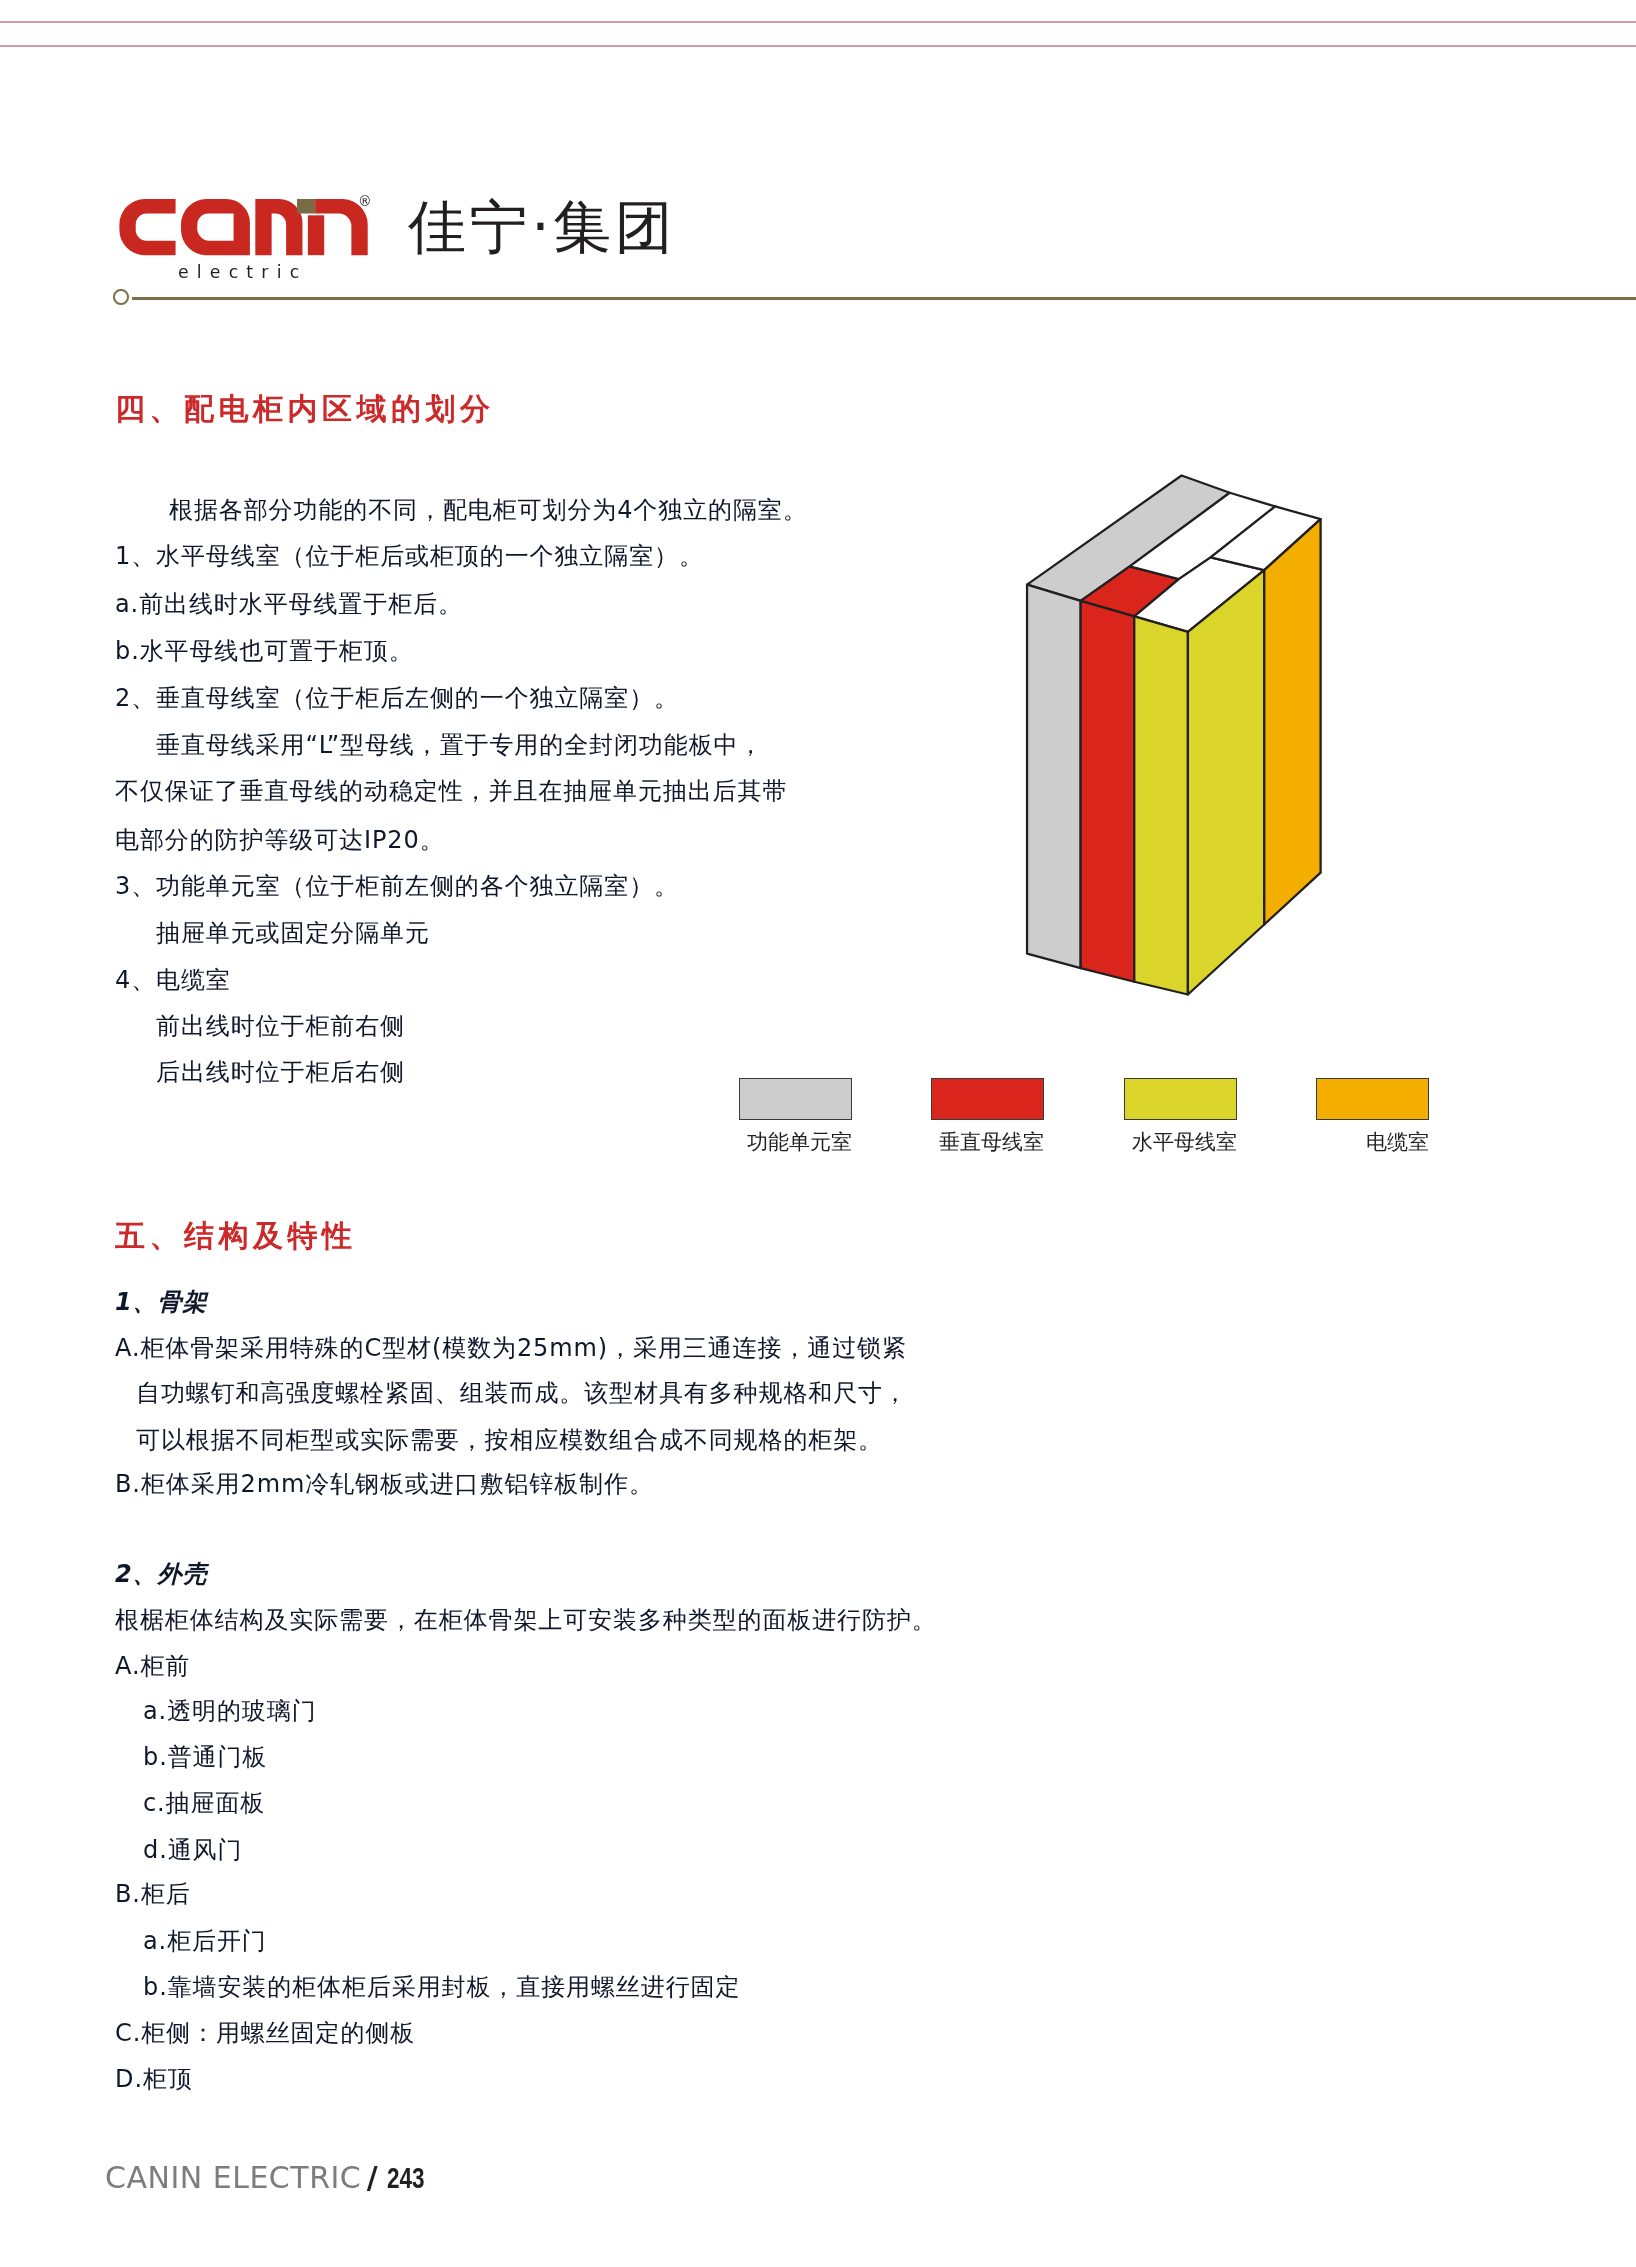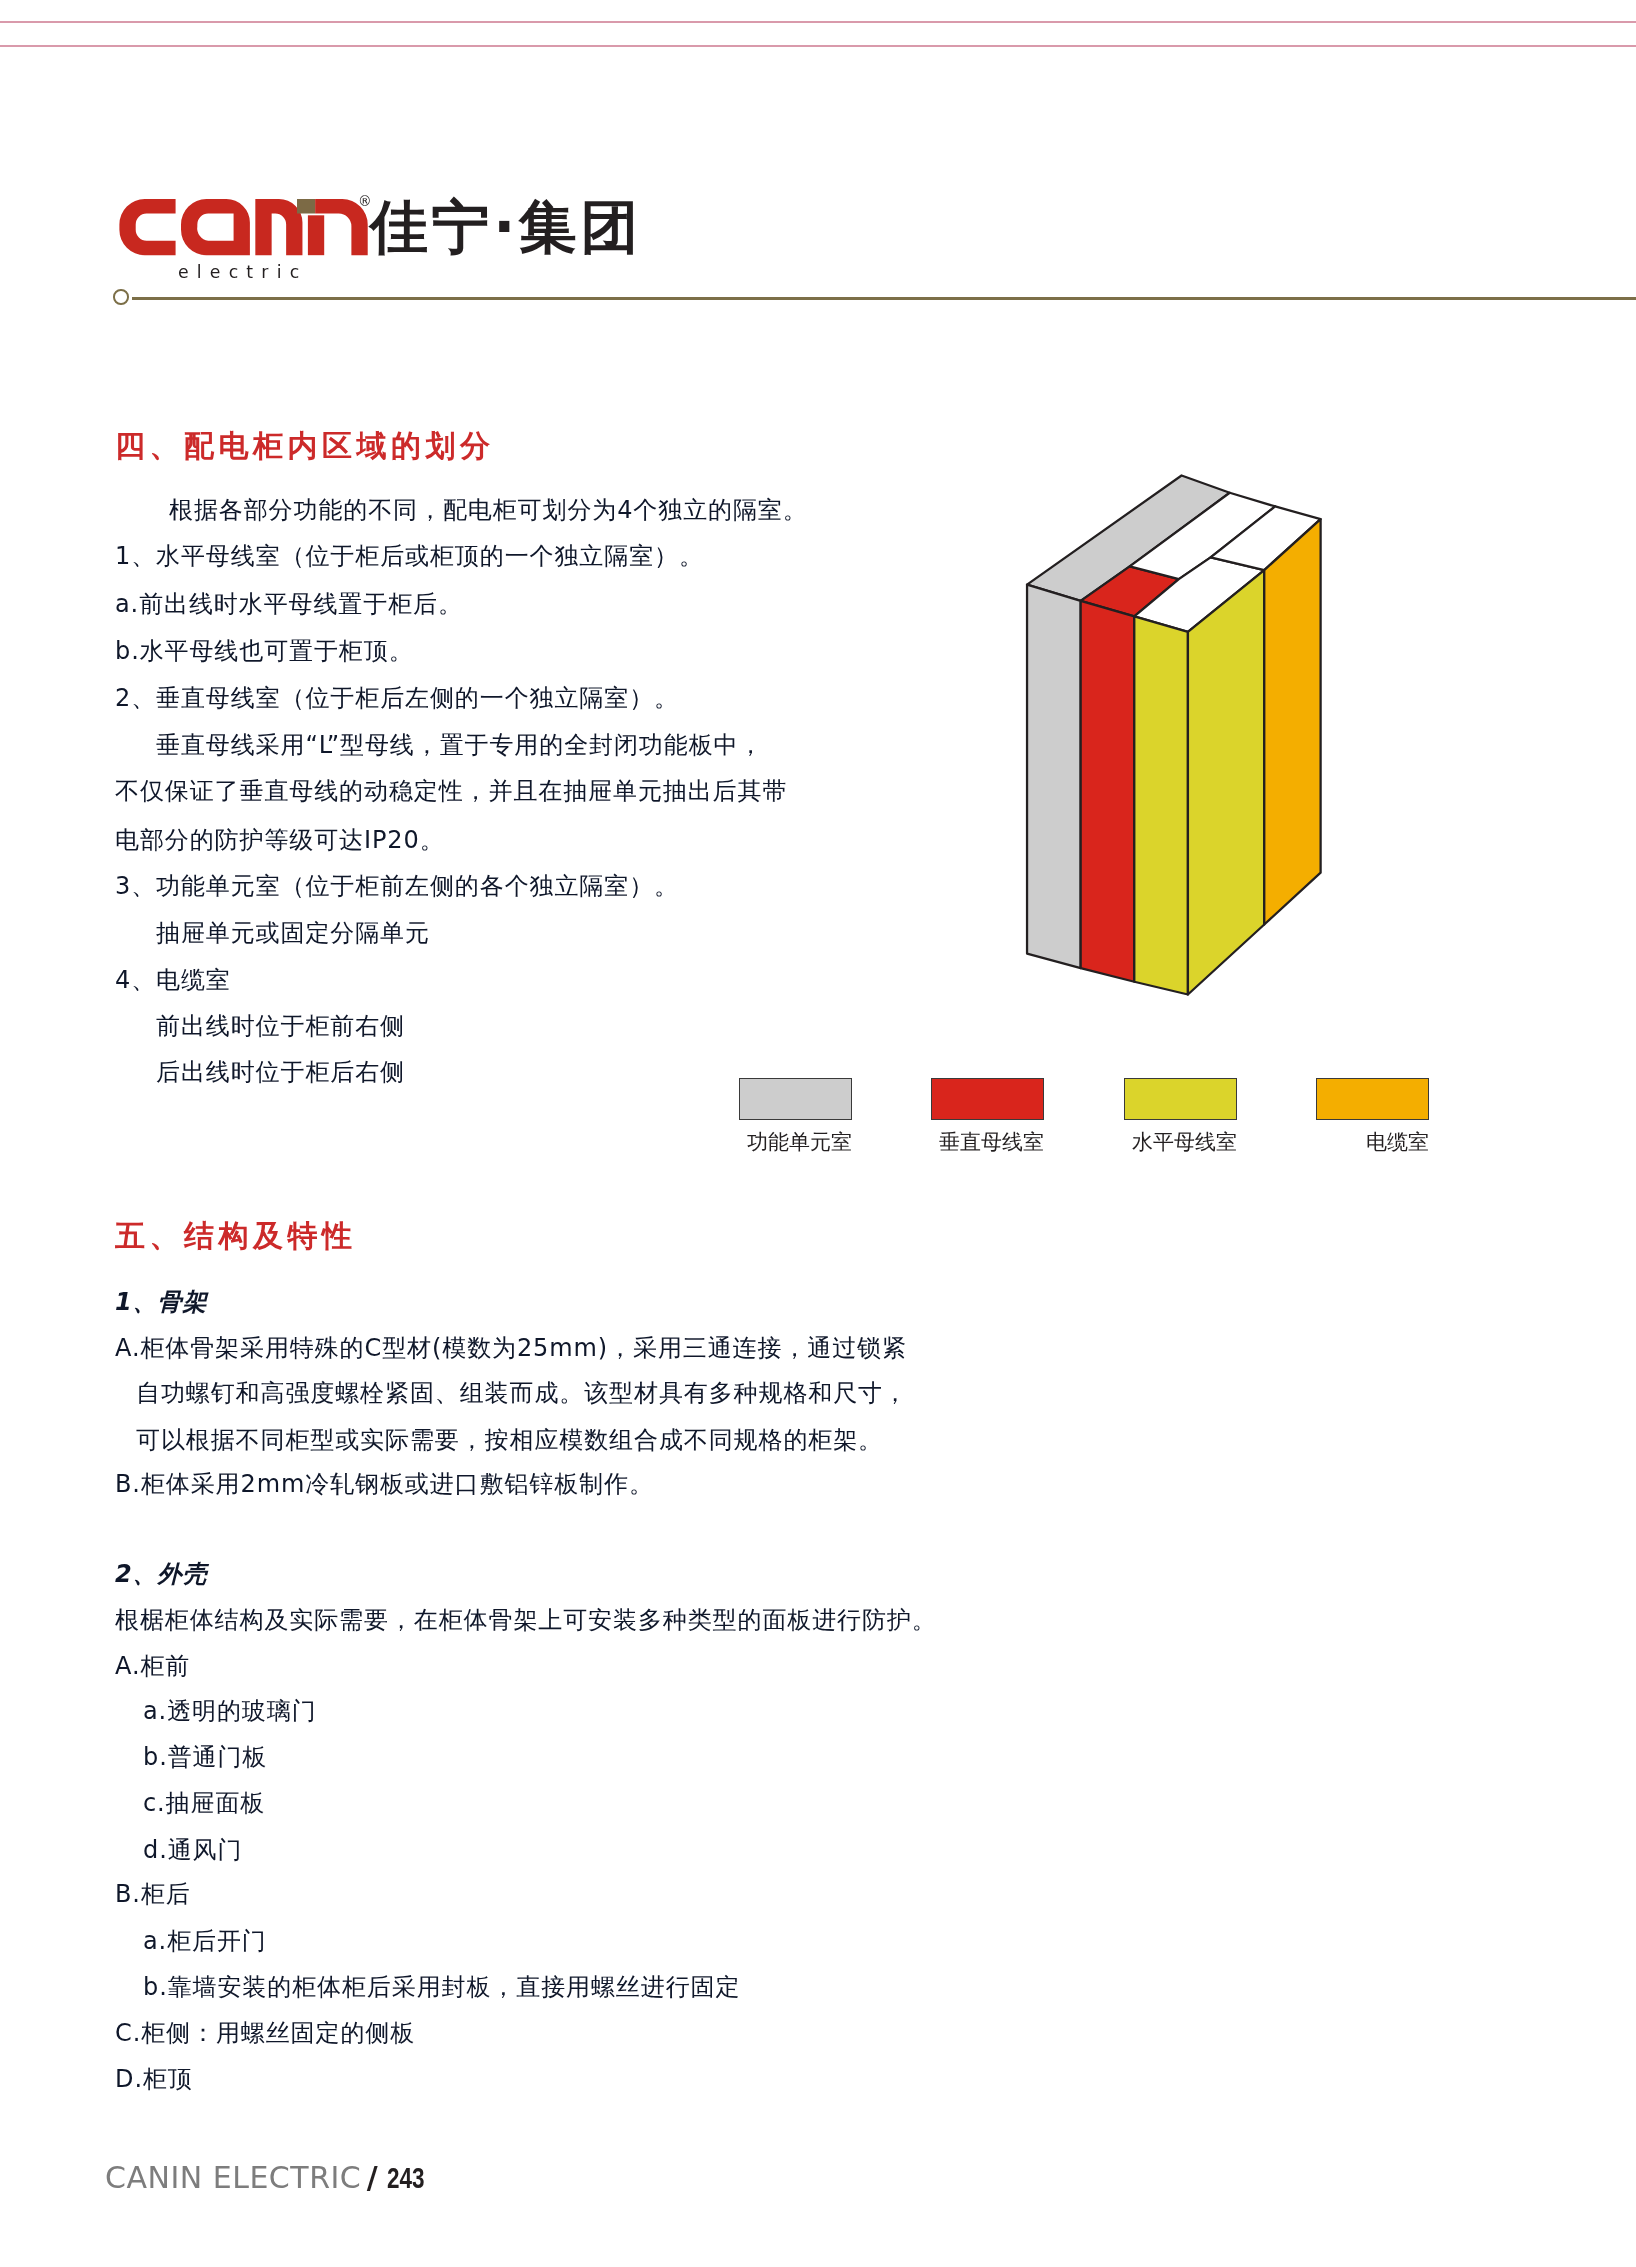"佳宁·集团" .logo-cn { font-weight: bold -> normal; left: 370px -> 408px }
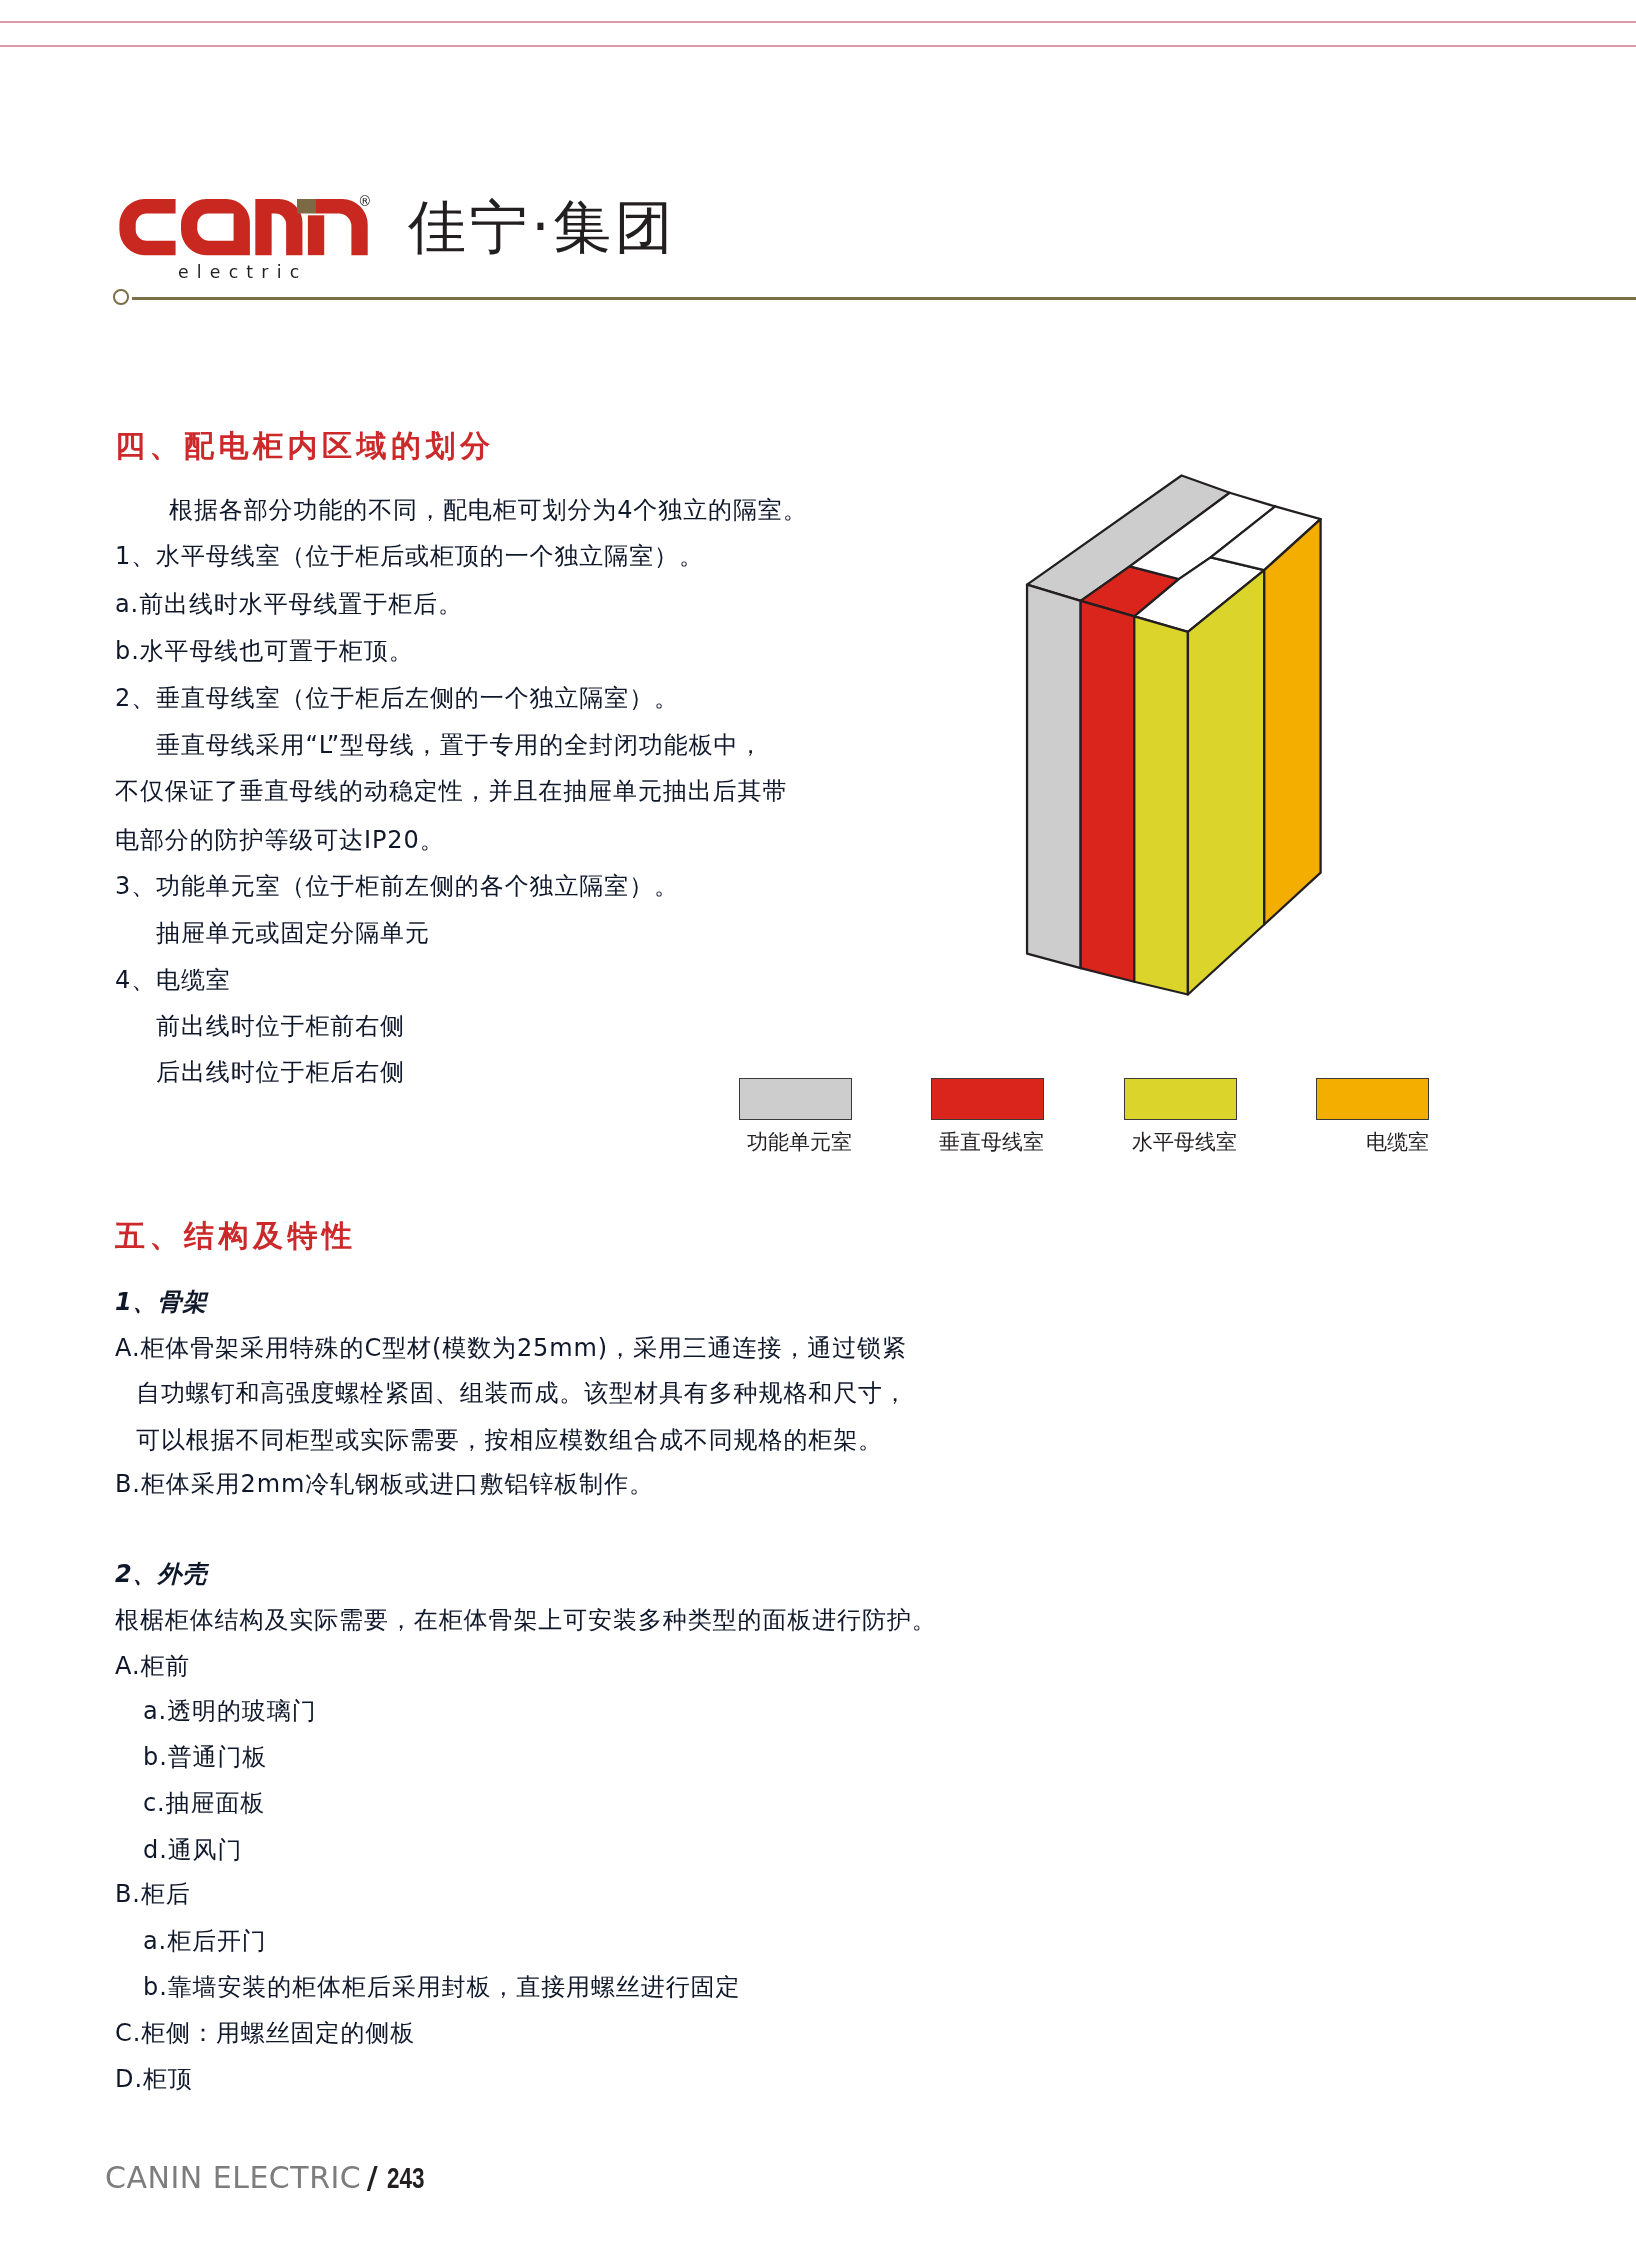"四、配电柜内区域的划分" div.heading { top: 428px -> 391px }
